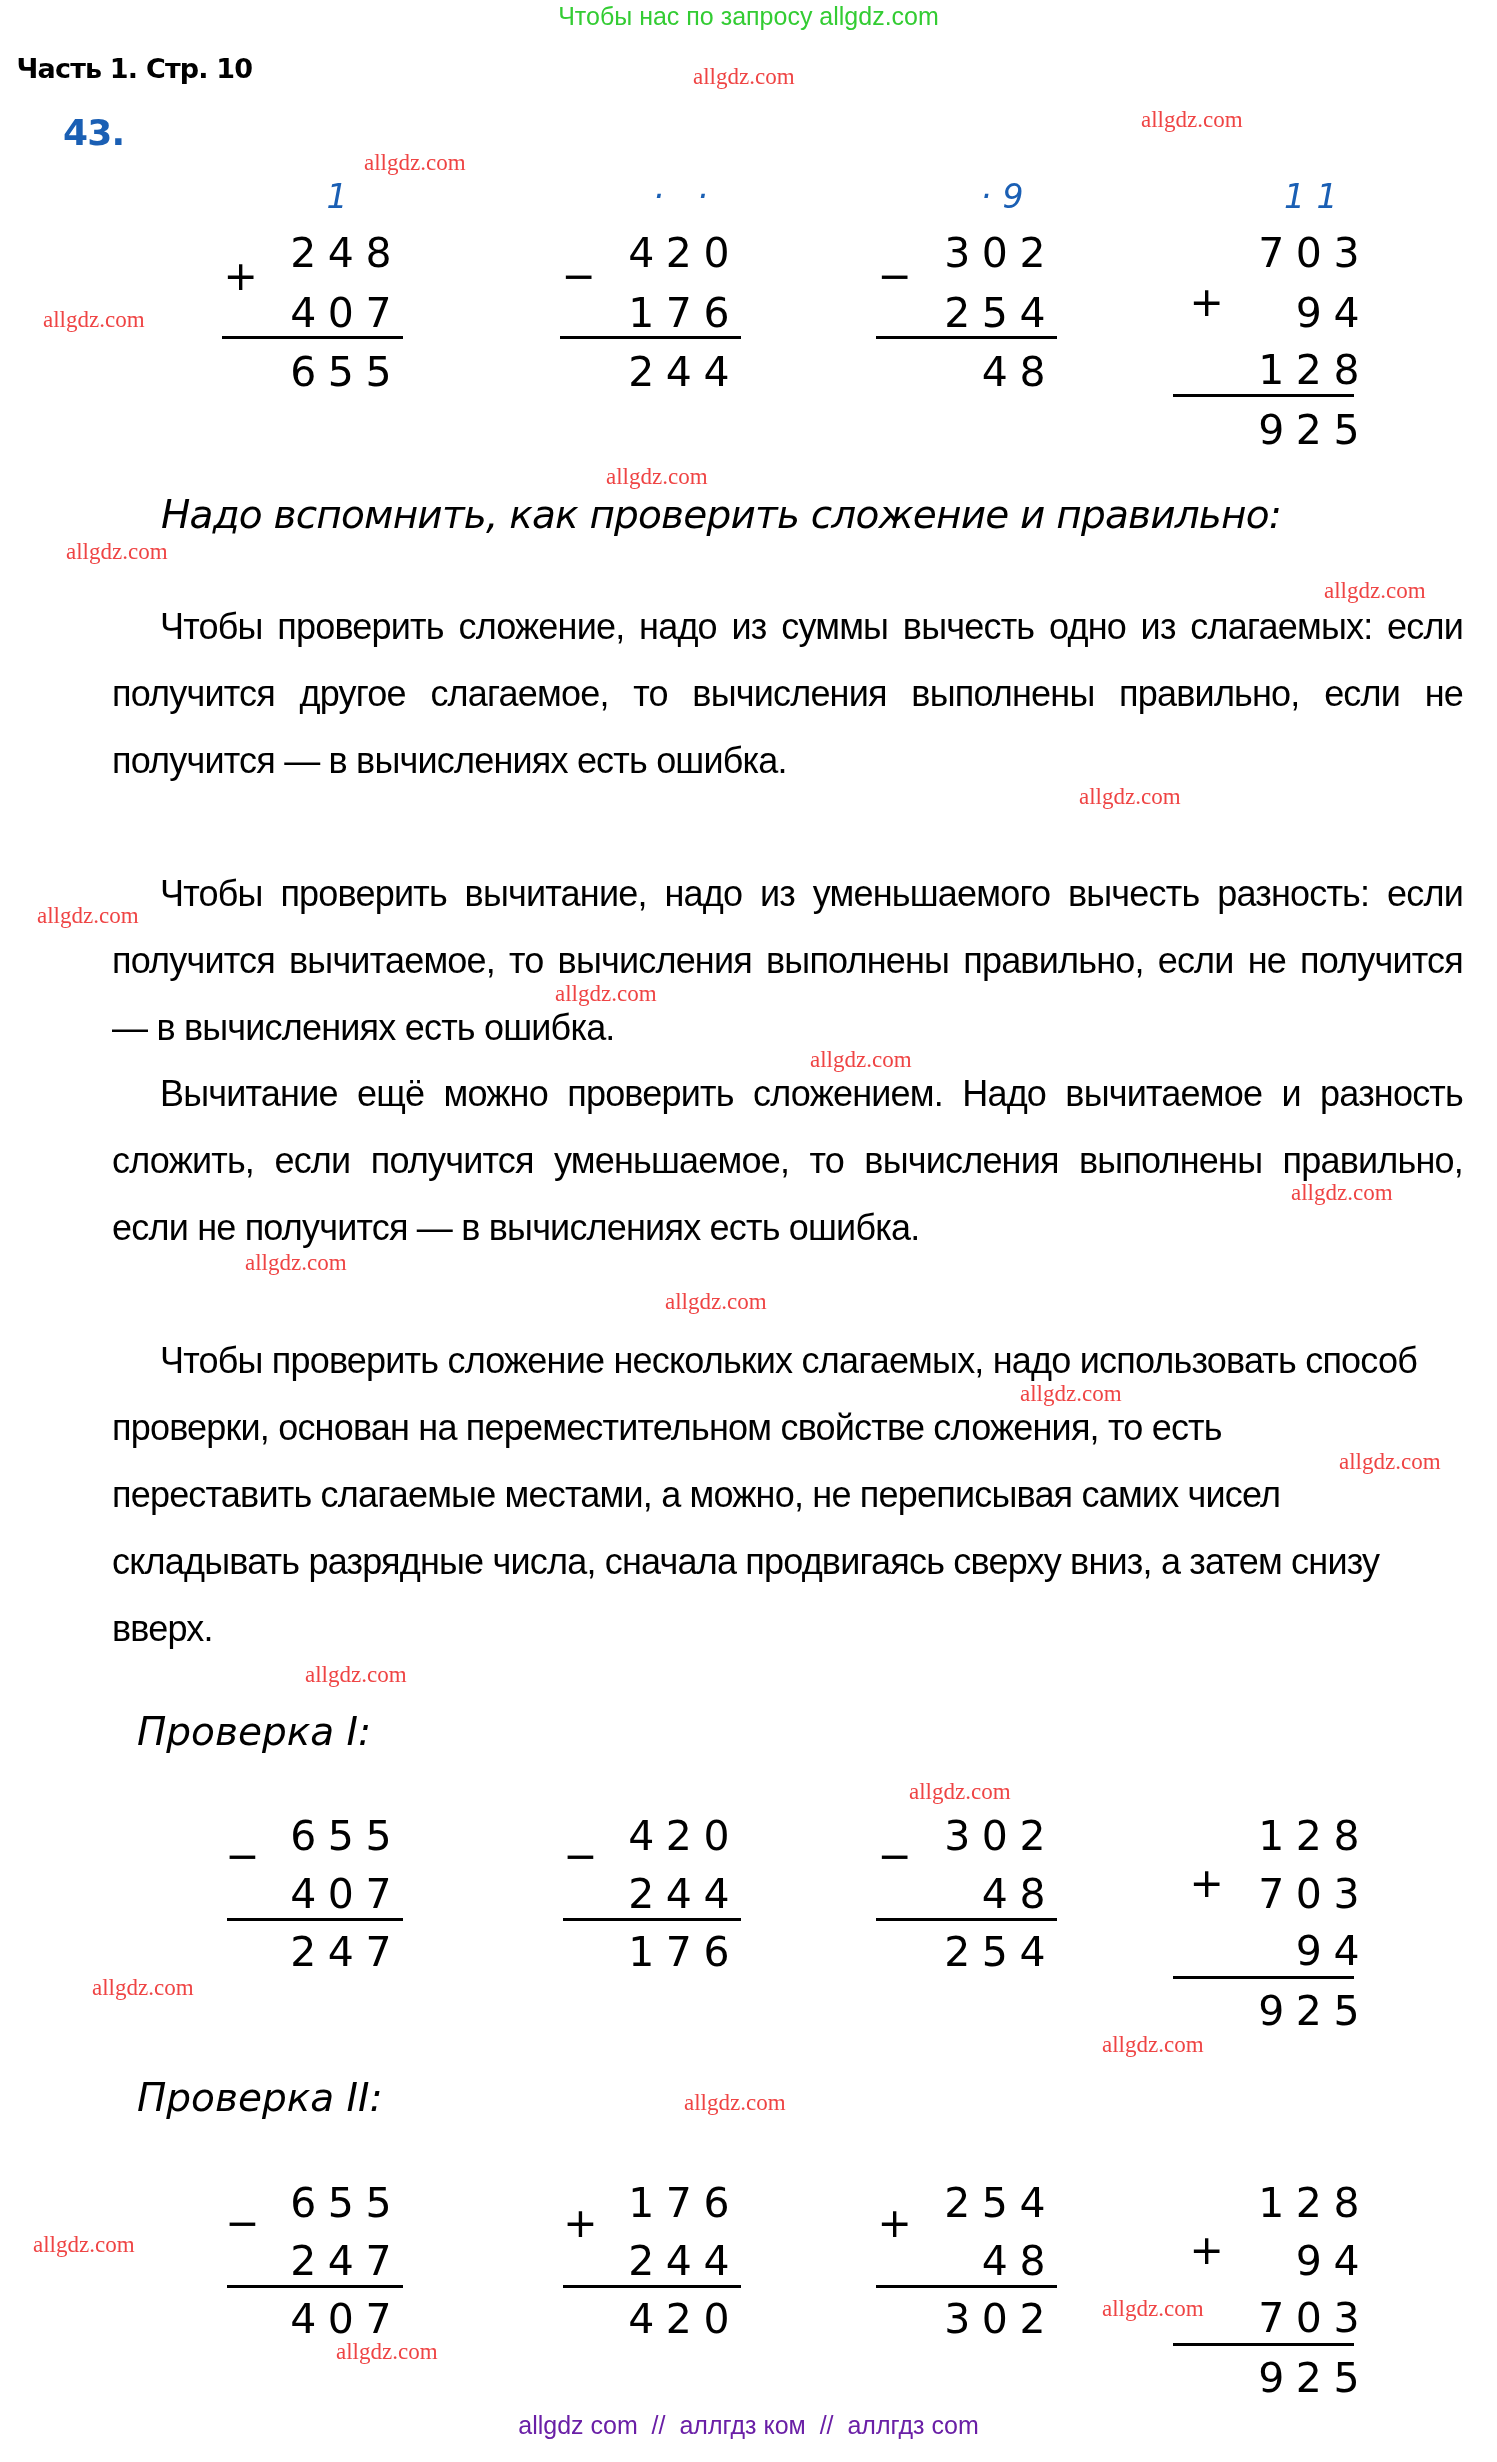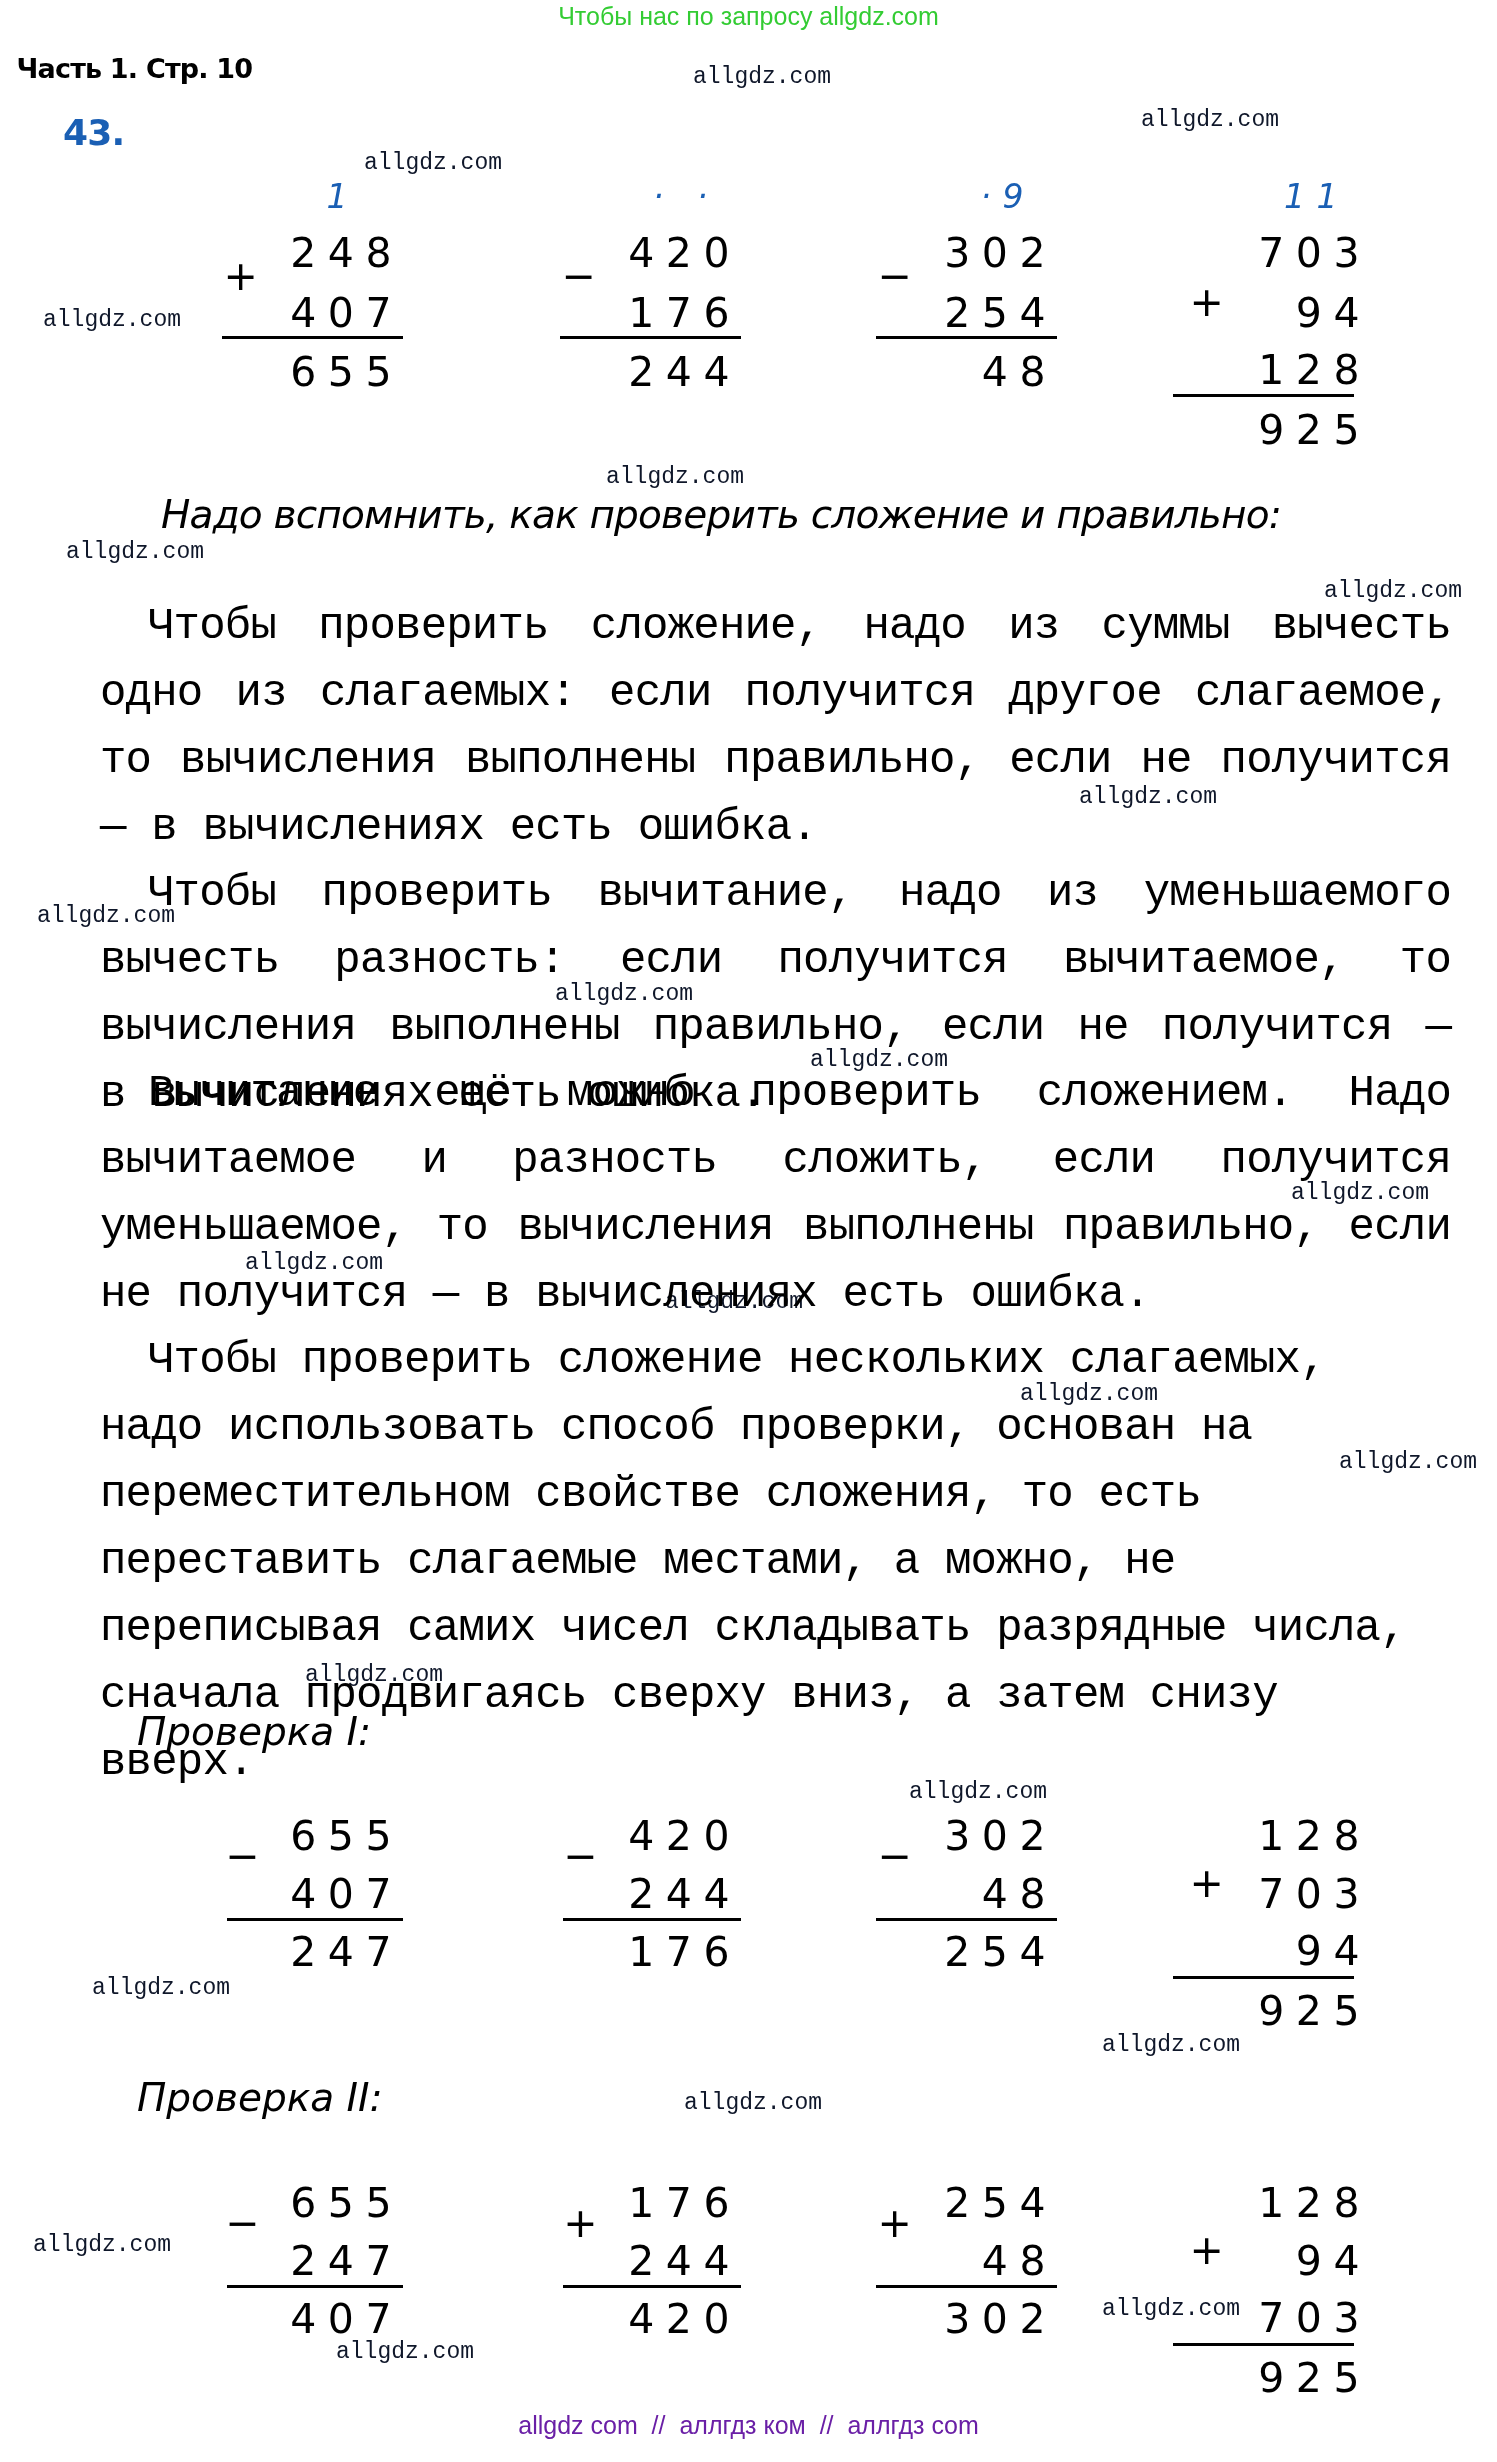"allgdz.com" .wm { color: #0f172a -> #ef4444; font-family: Liberation Mono, monospace -> Liberation Serif, serif }
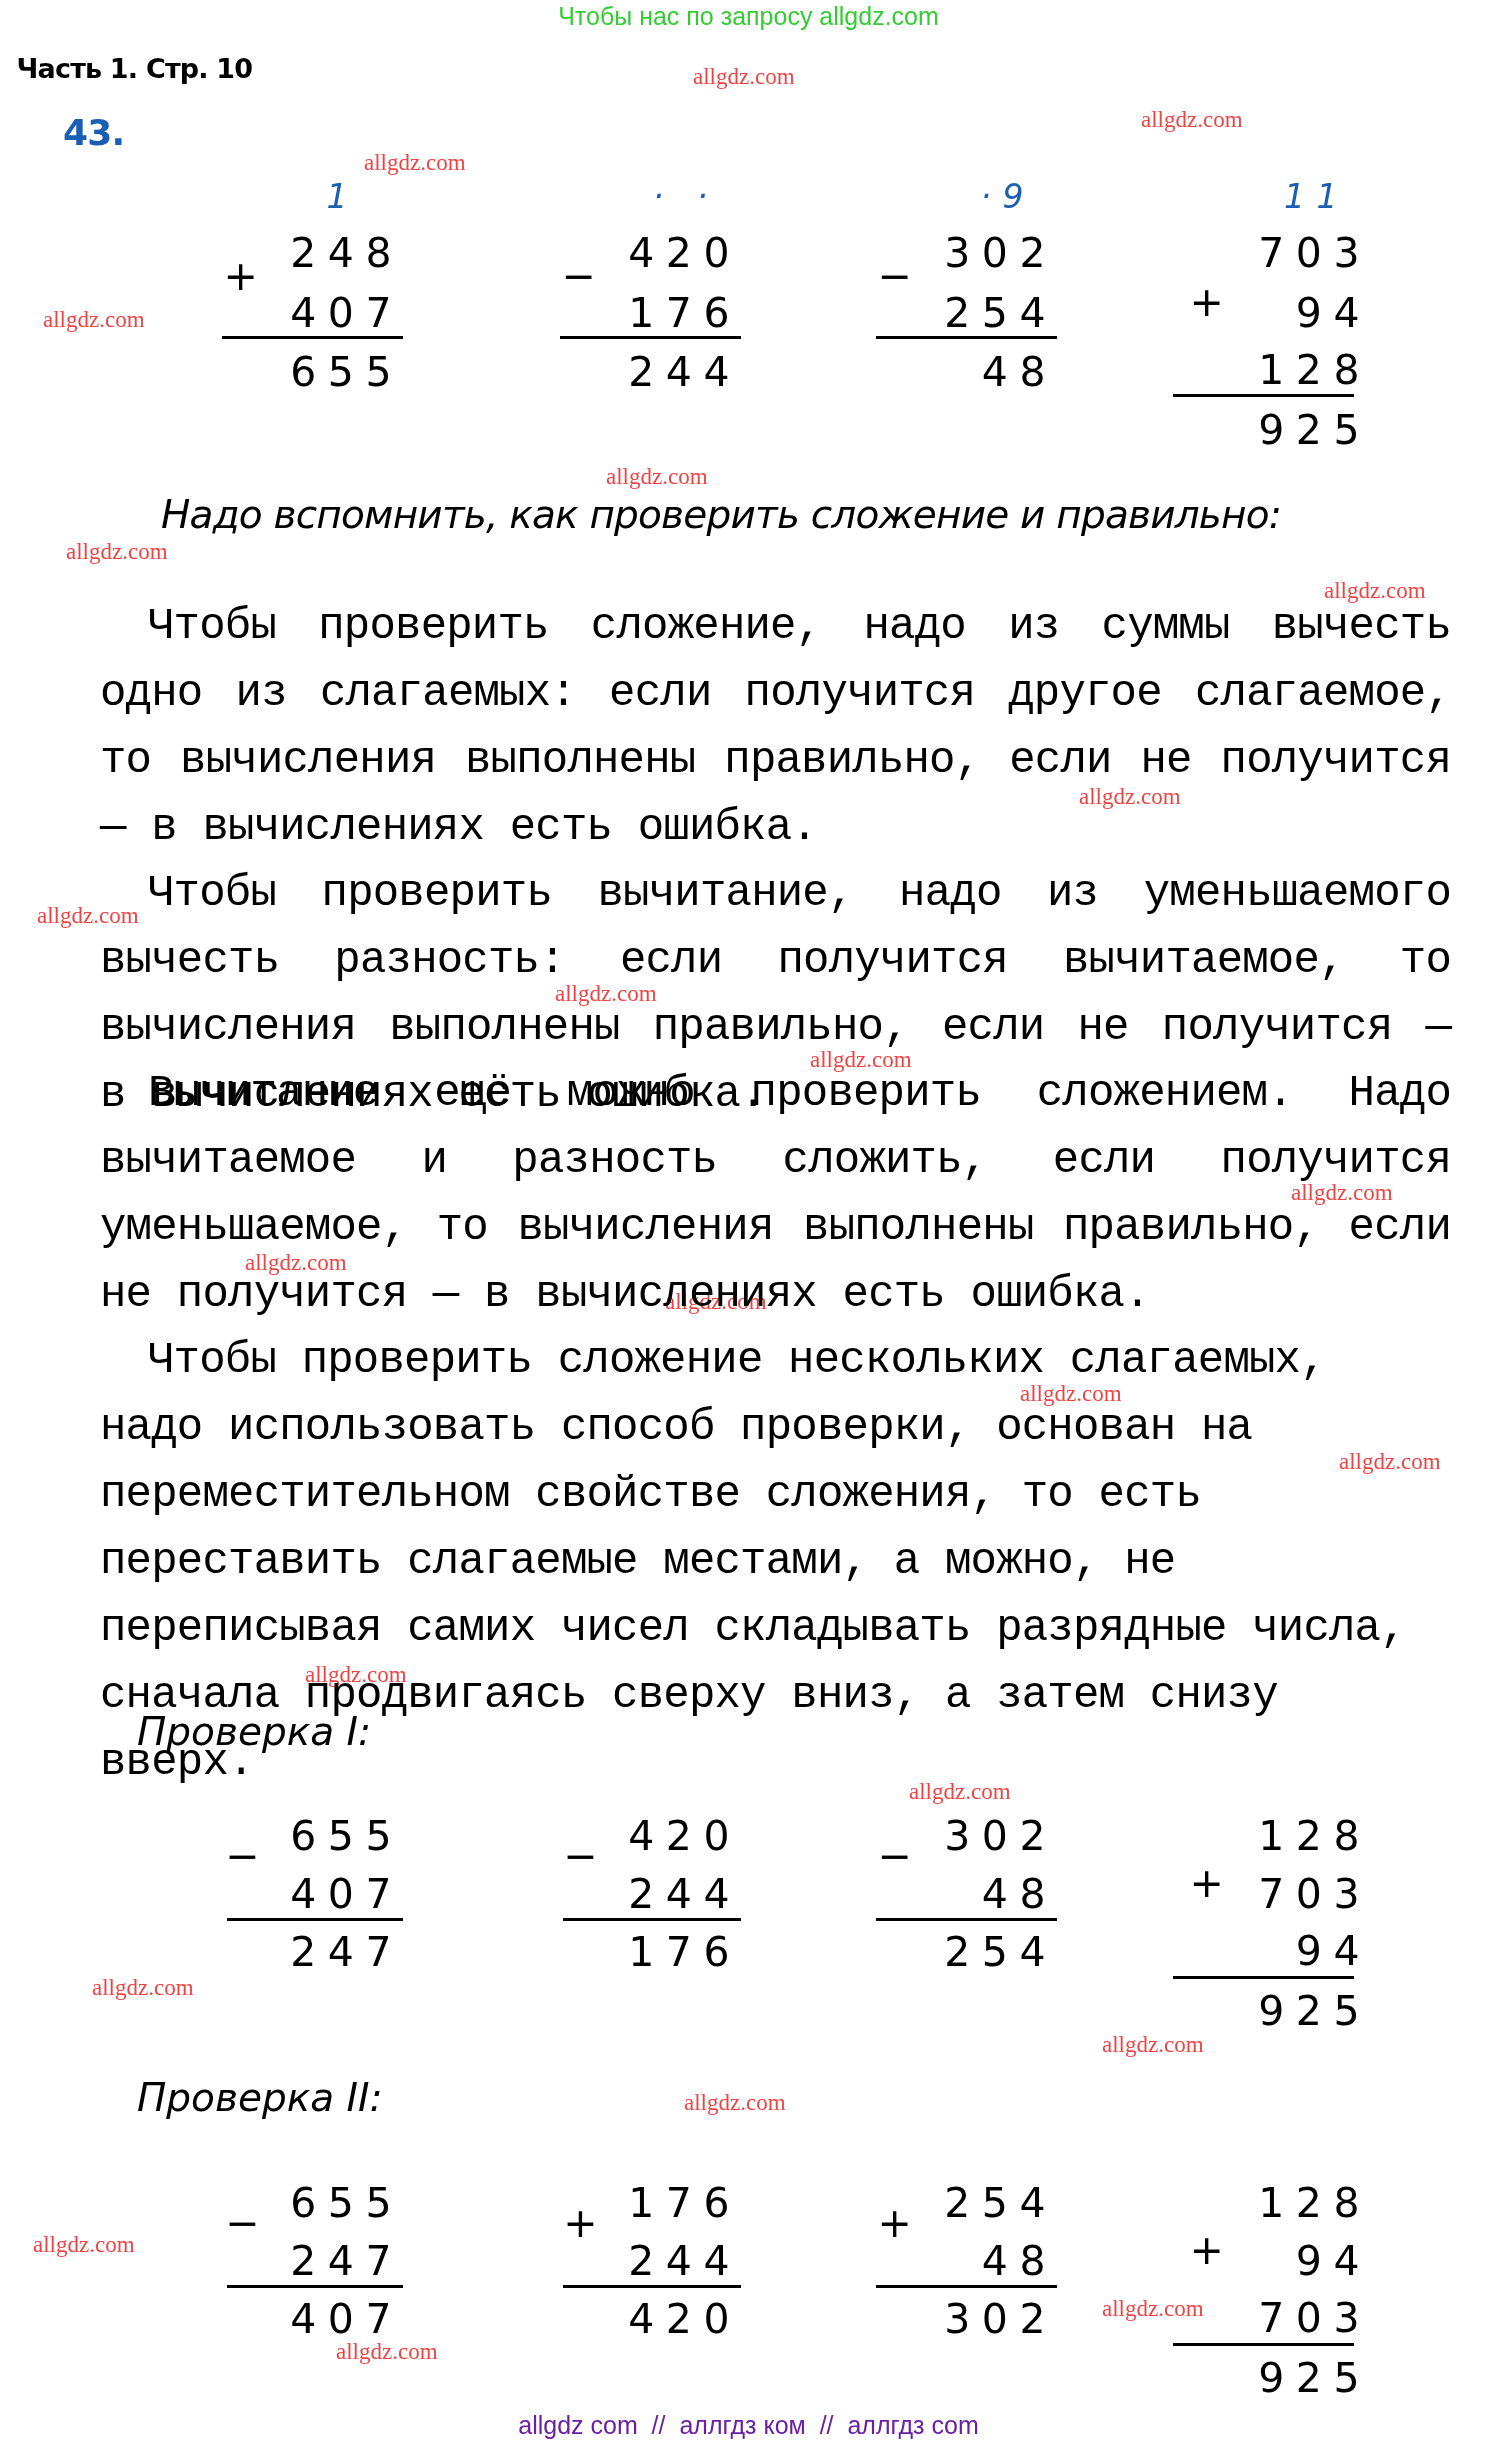"Чтобы проверить сложение, надо из" .para { font-family: Liberation Mono, monospace -> Liberation Sans, sans-serif; font-size: 44px -> 36px; left: 100px -> 112px }
